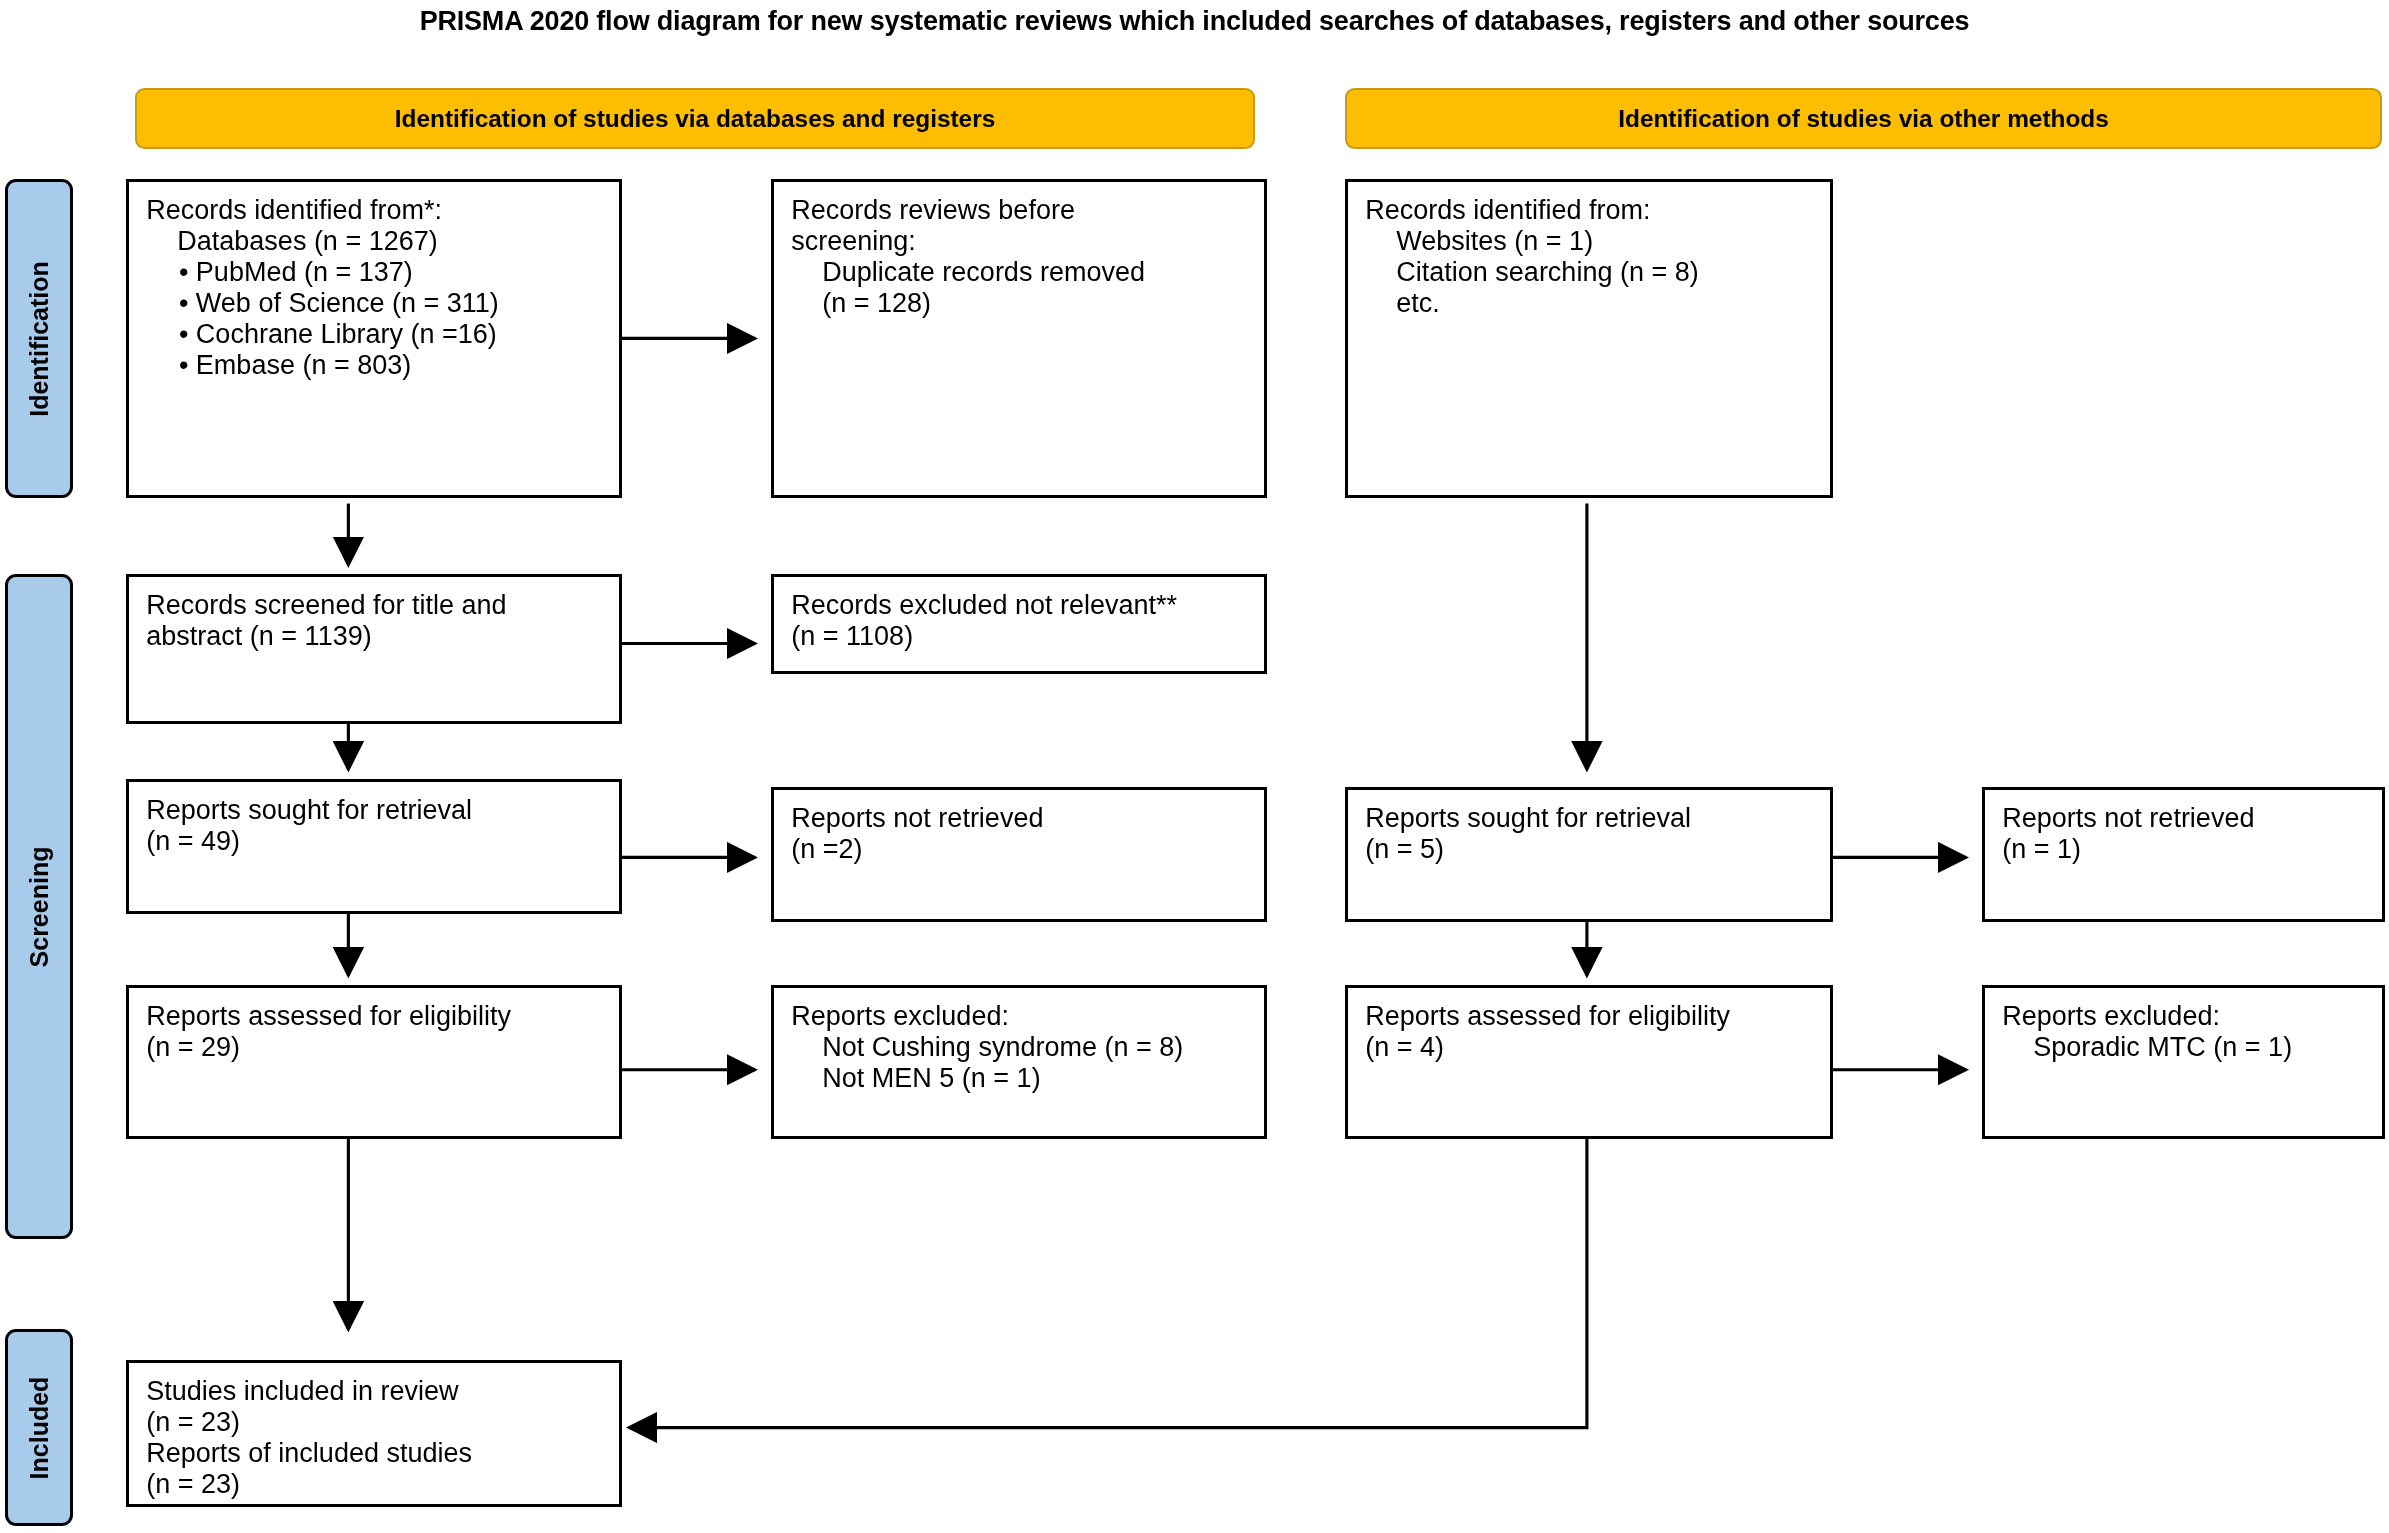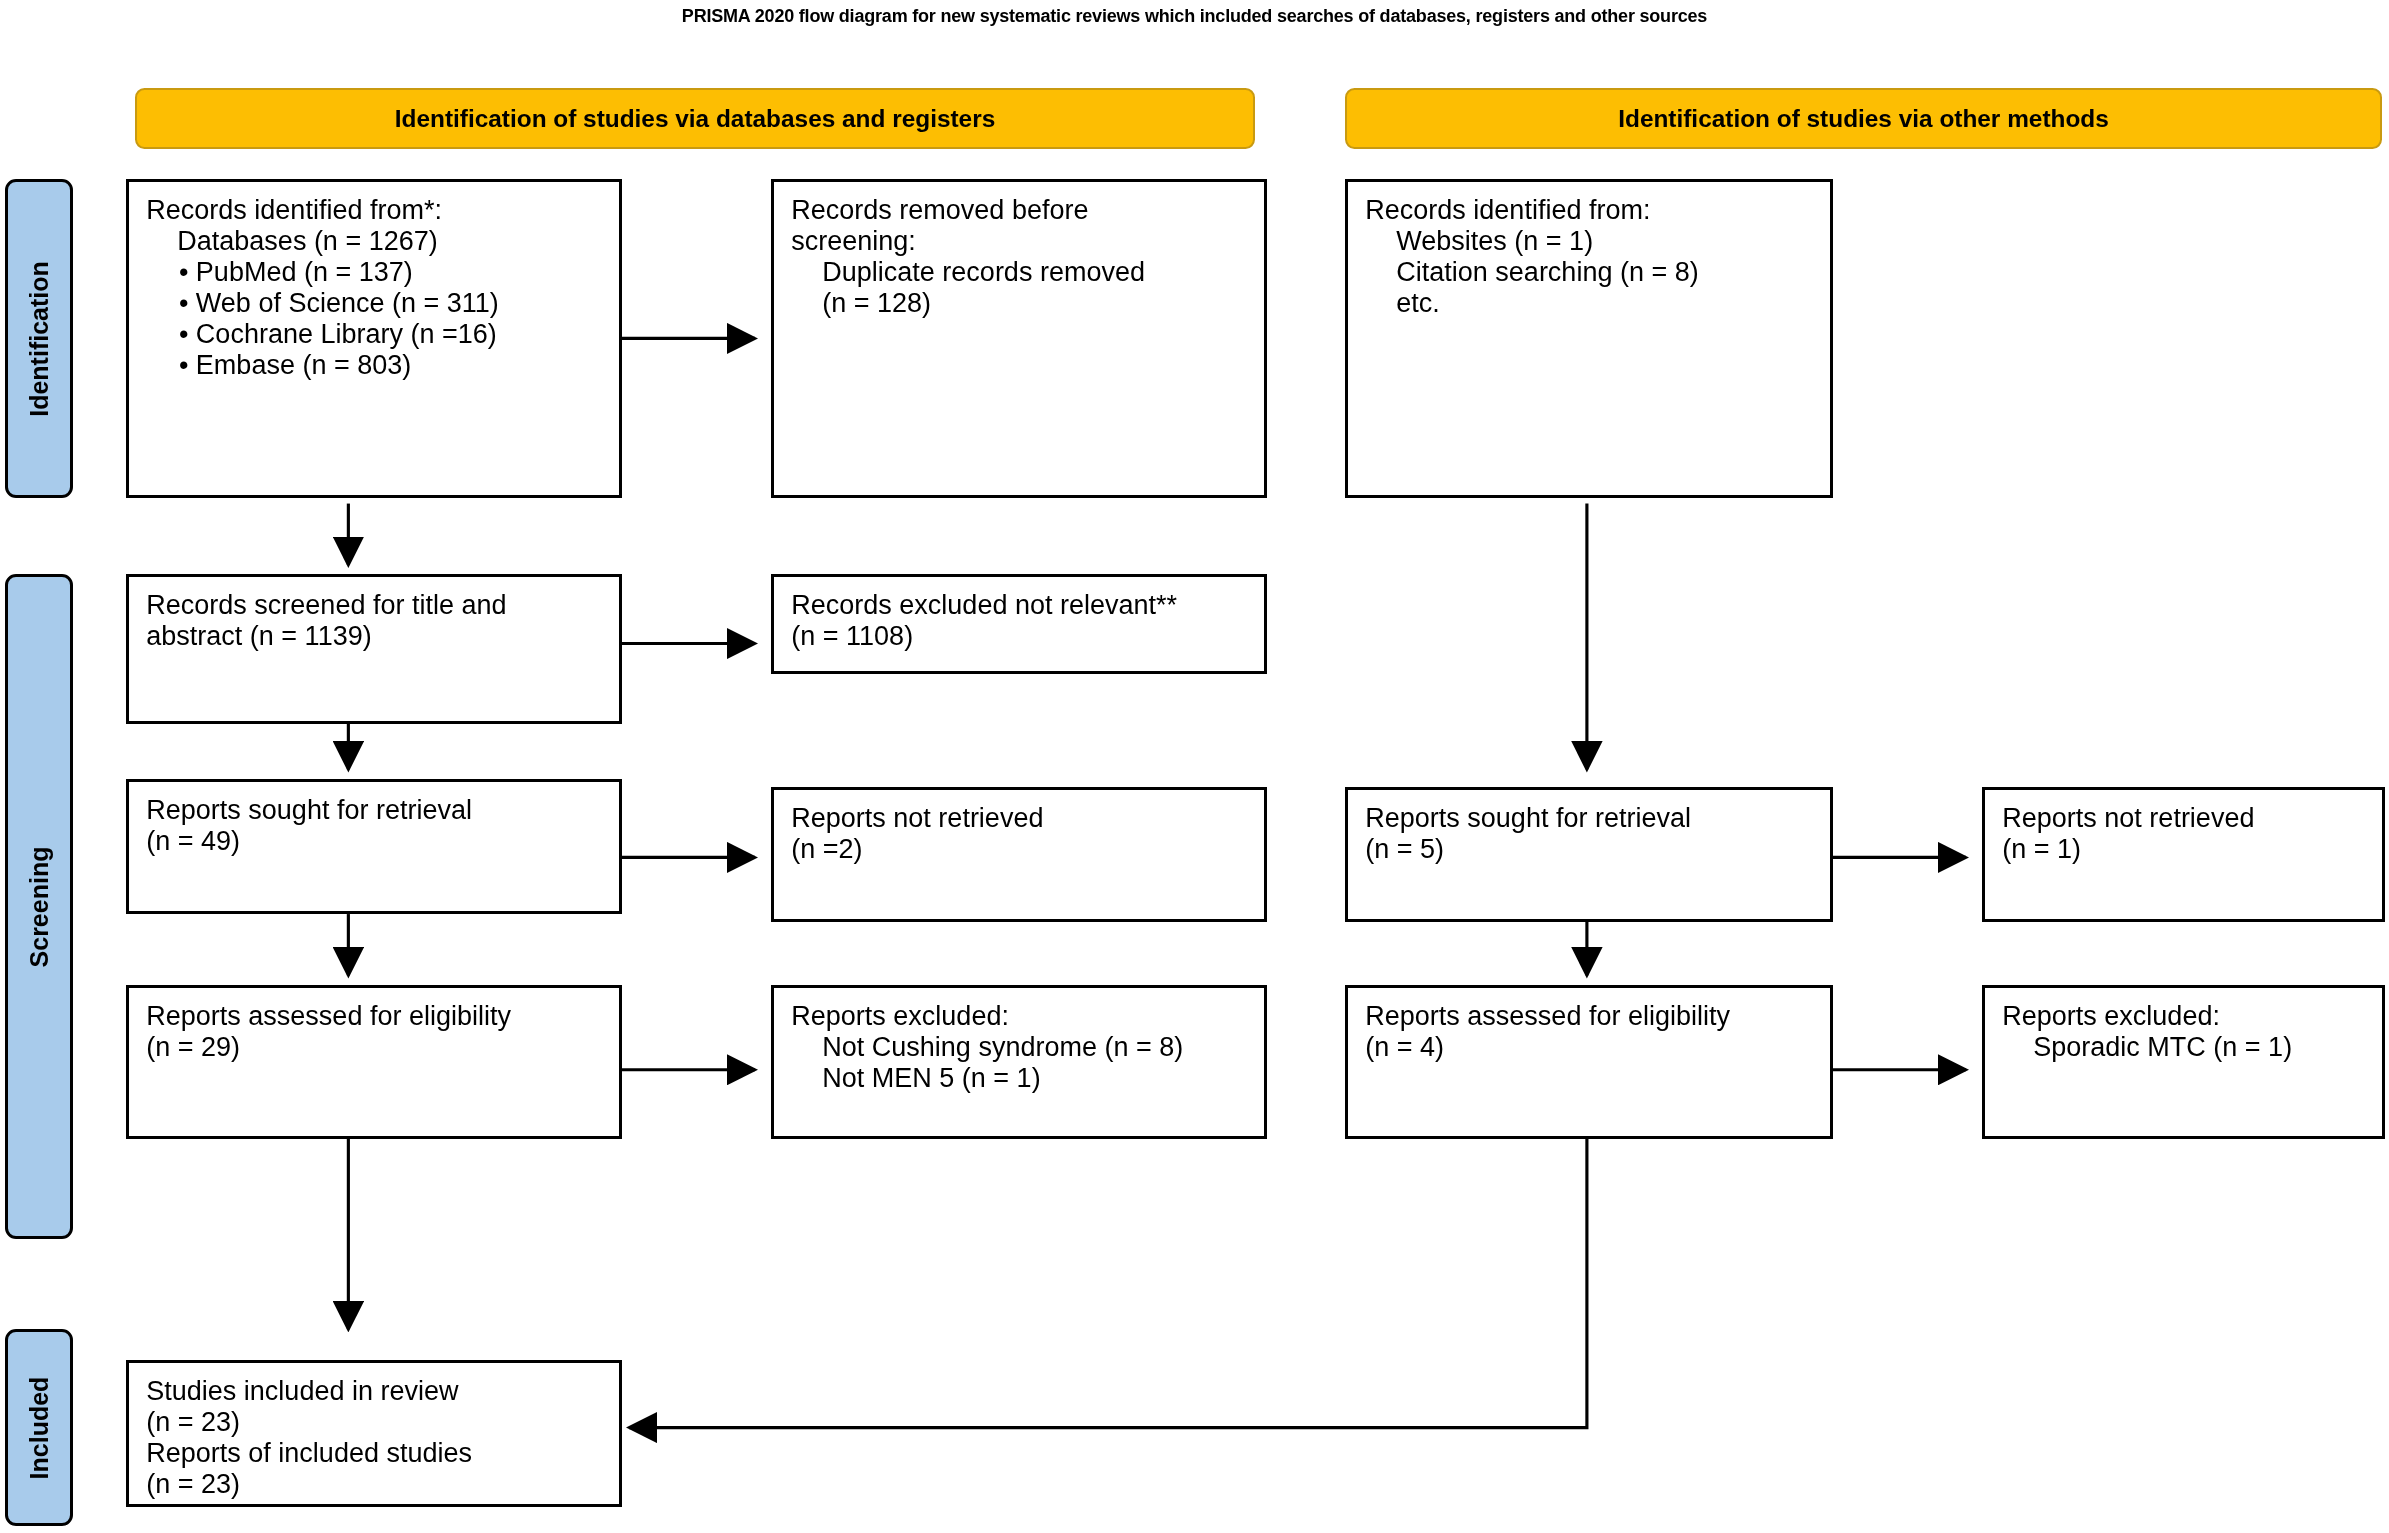"PRISMA 2020 flow diagram for" #diagram-title { font-size: 18px -> 27px }
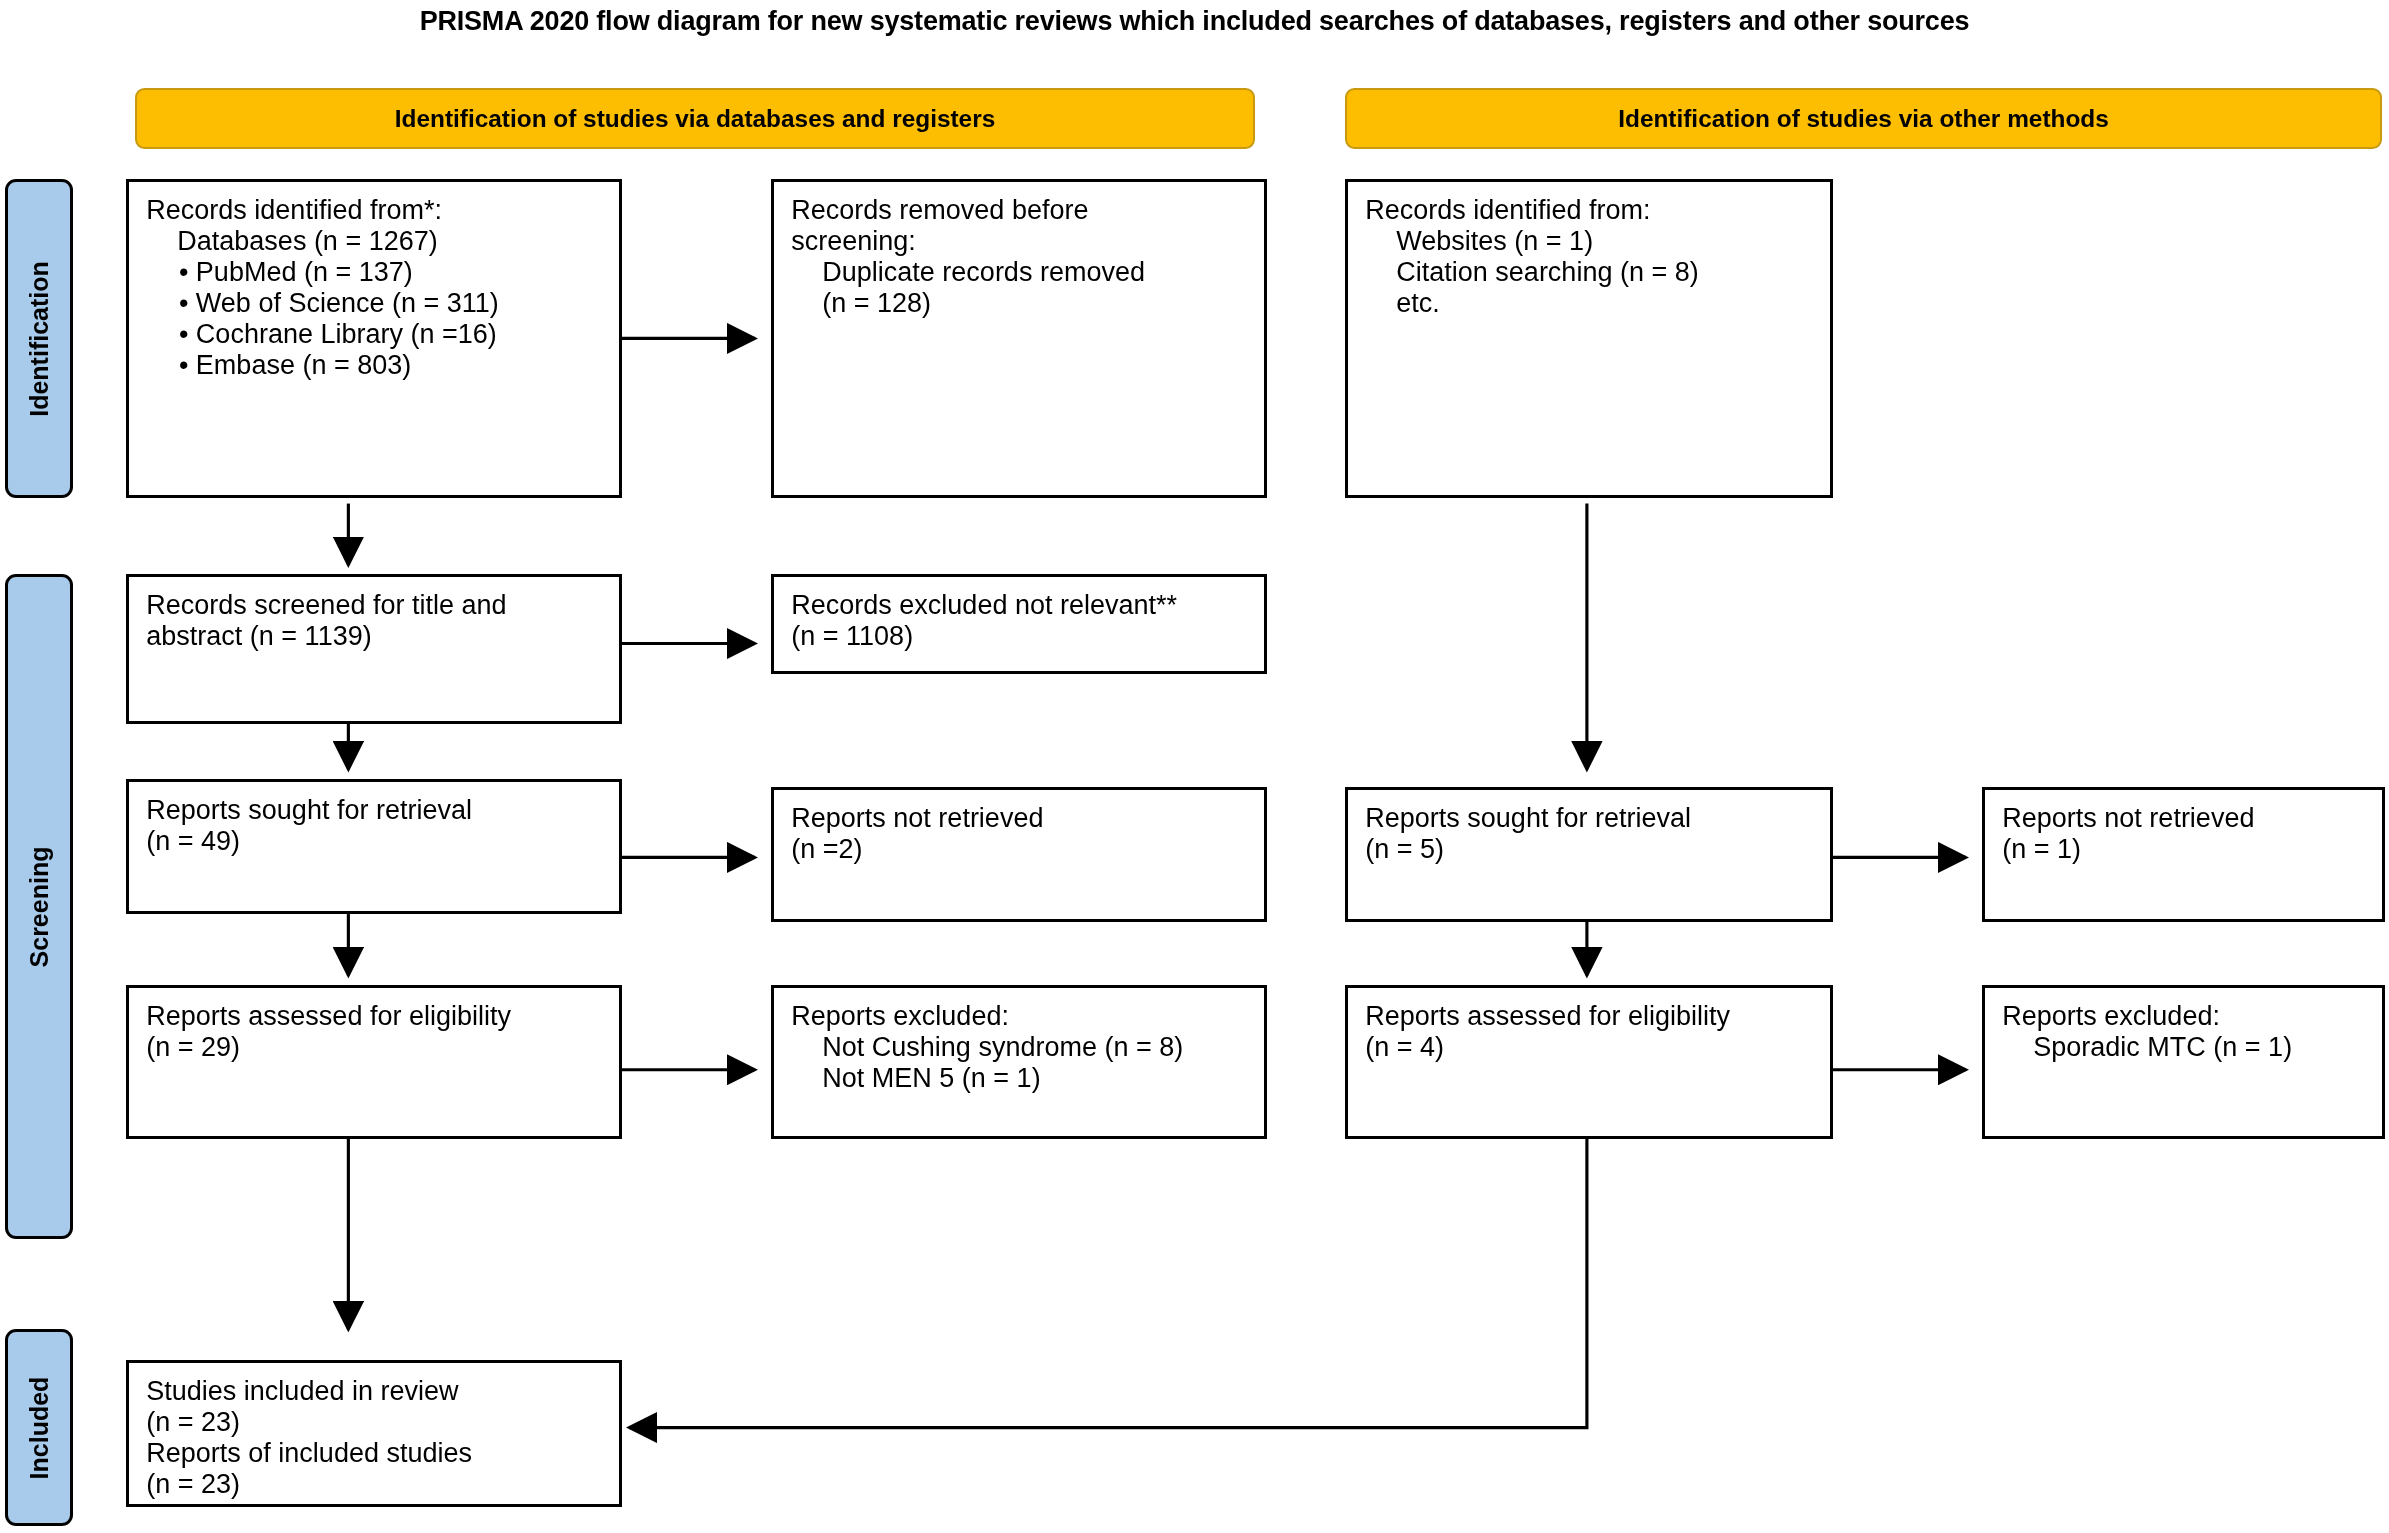"Records removed before" span.ln { text: removed -> reviews }
